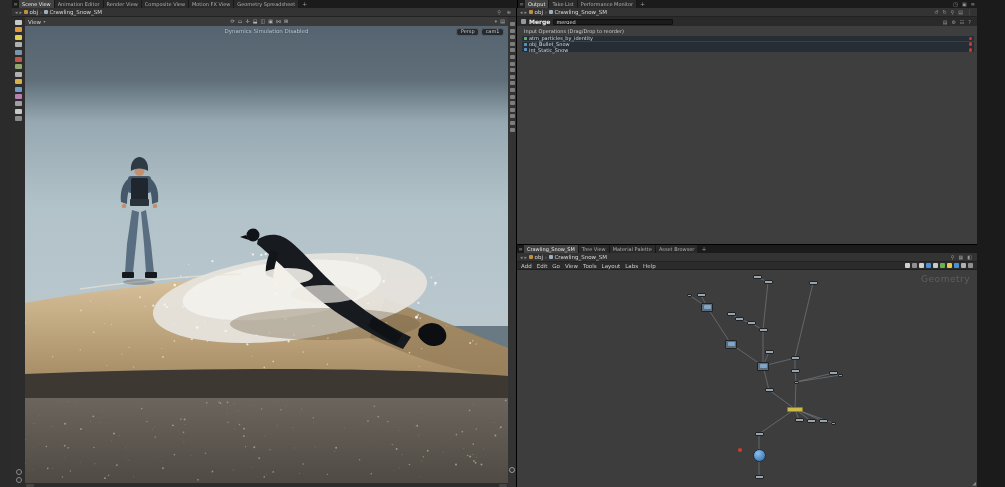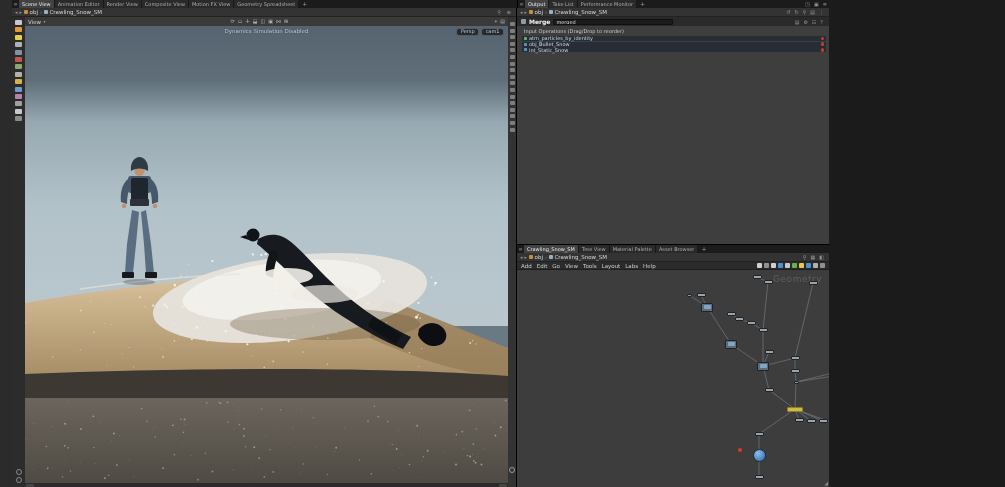"Geometry" #app { width: 829px -> 977px }
